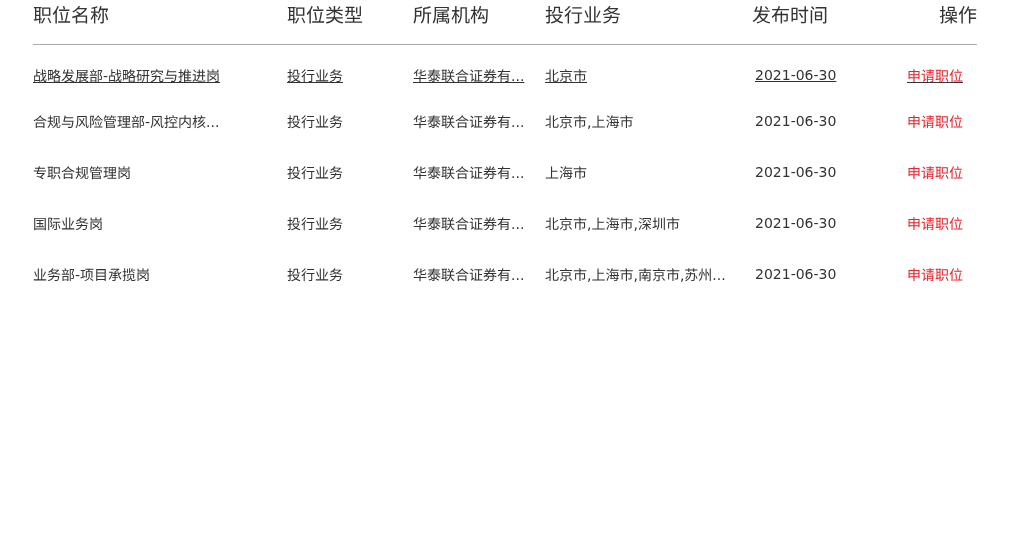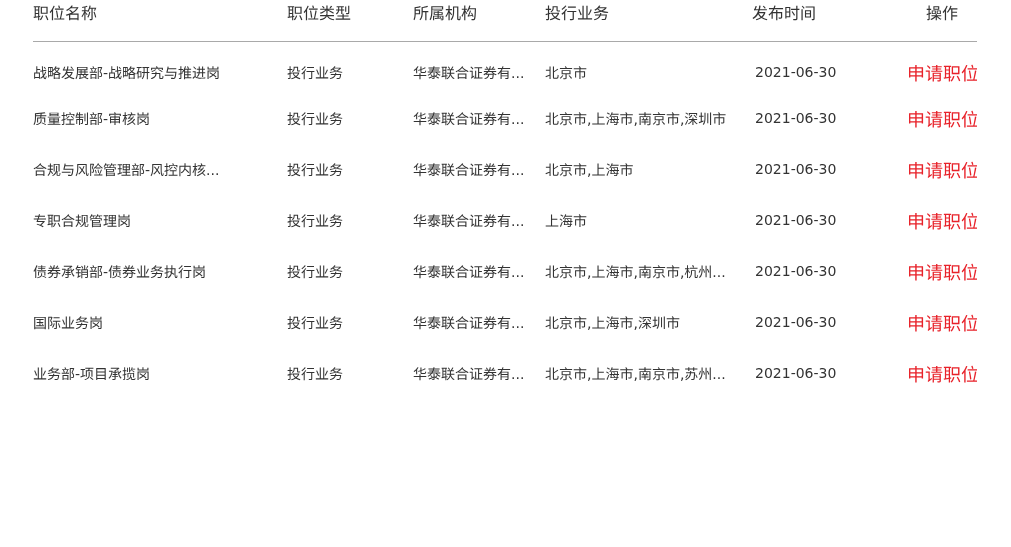"职位名称" thead th { font-size: 16px -> 19px }
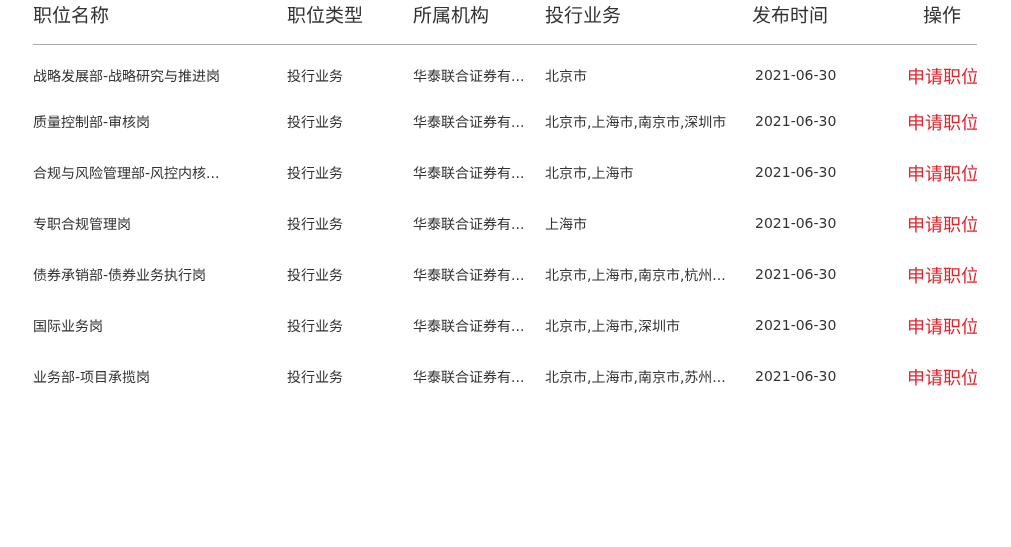"操作" thead th.th-action { text-align: center -> right }
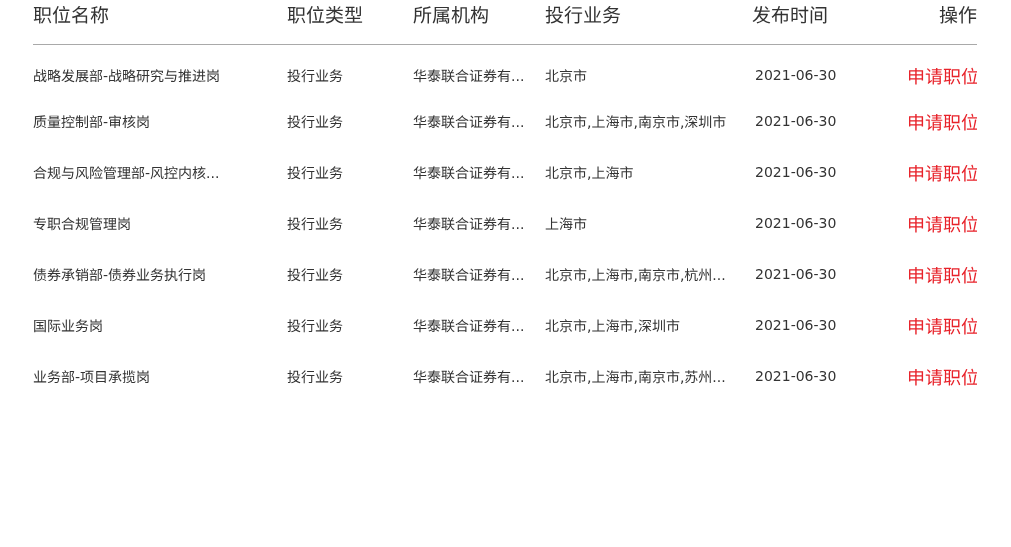"战略发展部-战略研究与推进岗" tbody tr.job-row:first-child td { text-decoration: none -> underline }
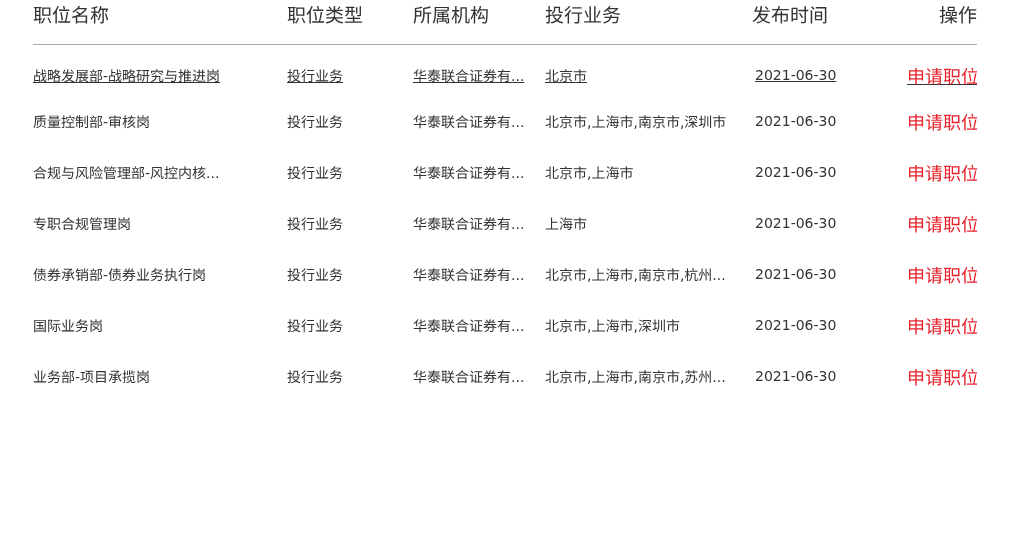"申请职位" a.apply-link { font-size: 18px -> 14px }
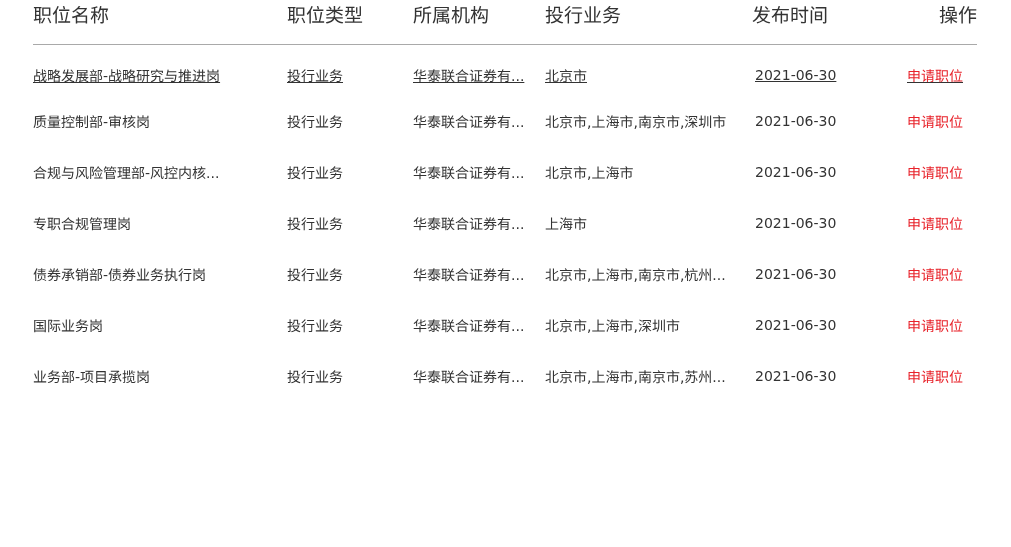"质量控制部-审核岗" tr.job-row { html: <tr> <td>质量控制部-审核岗</td> <td>投行业务</td> <td>华泰联合证券有...</td> <td>北京市,上海市,南京市,深圳市</td> <td>2021-06-30</td> <td><a>申请职位</a></td> </tr> -> none }
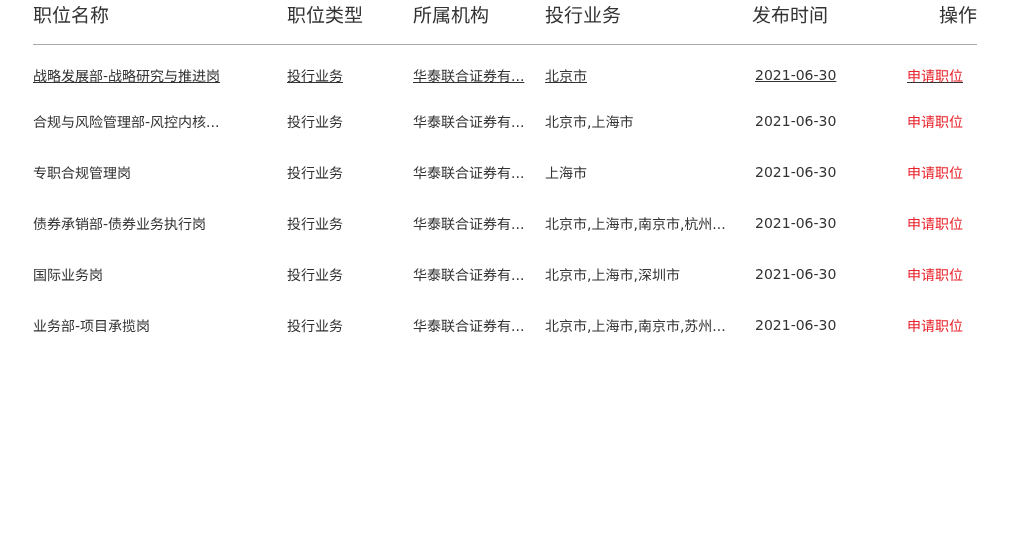"债券承销部-债券业务执行岗" tr.job-row { html: <tr> <td>债券承销部-债券业务执行岗</td> <td>投行业务</td> <td>华泰联合证券有...</td> <td>北京市,上海市,南京市,杭州...</td> <td>2021-06-30</td> <td><a>申请职位</a></td> </tr> -> none }
